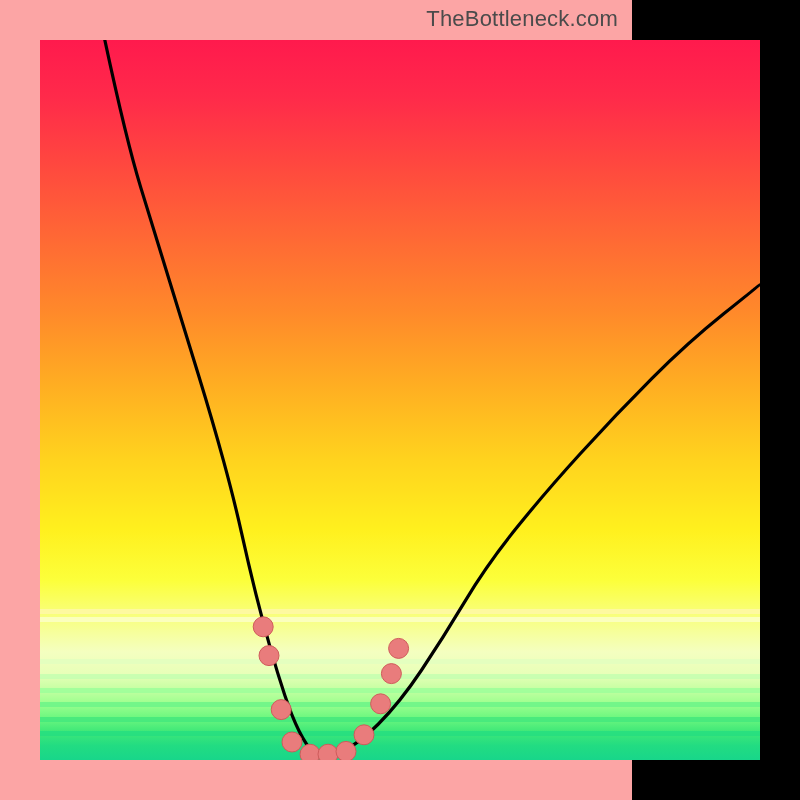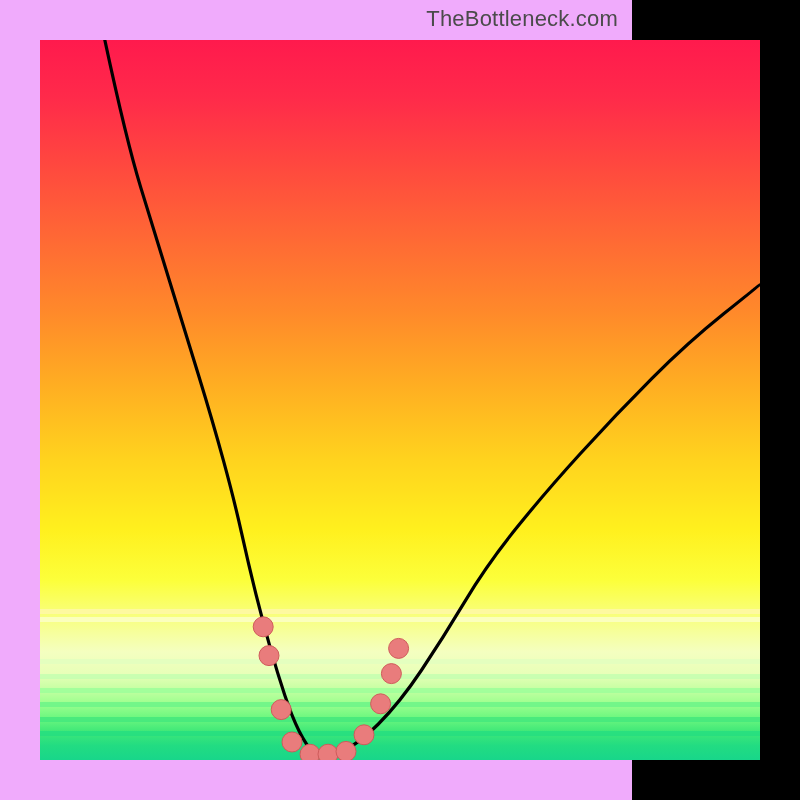"TheBottleneck.com" .frame { background: #f0abfc -> #fca5a5 }
